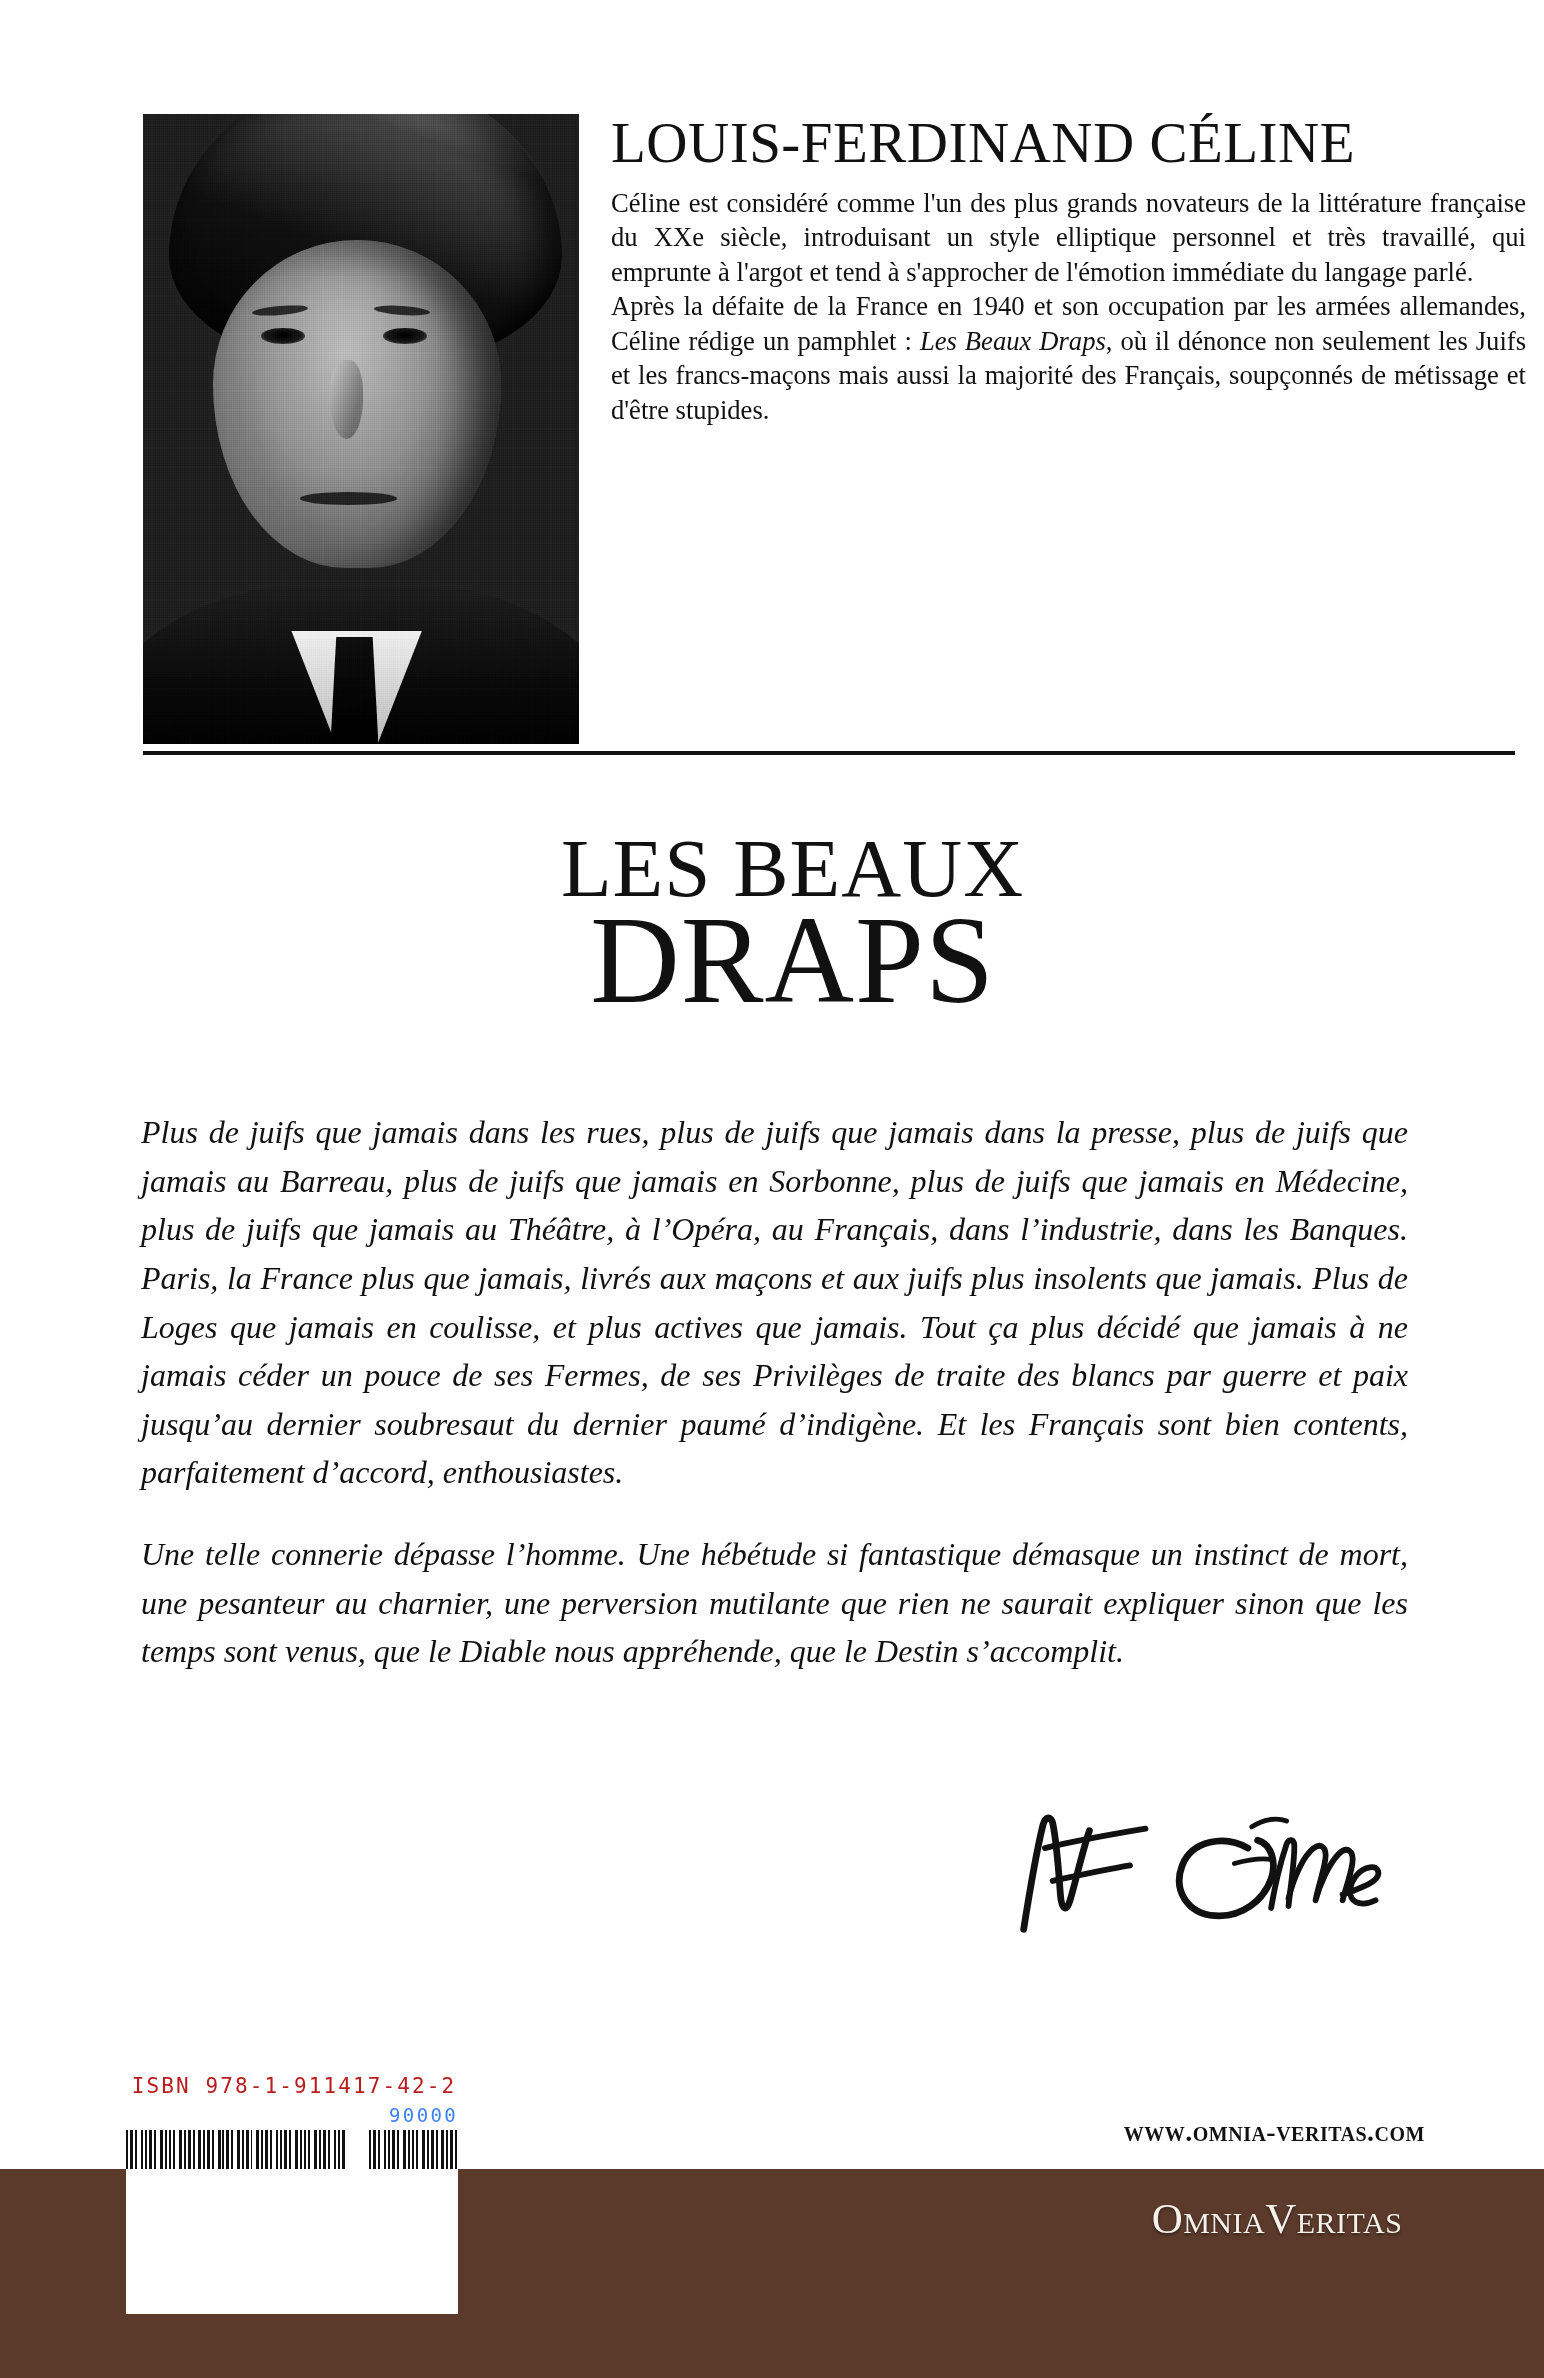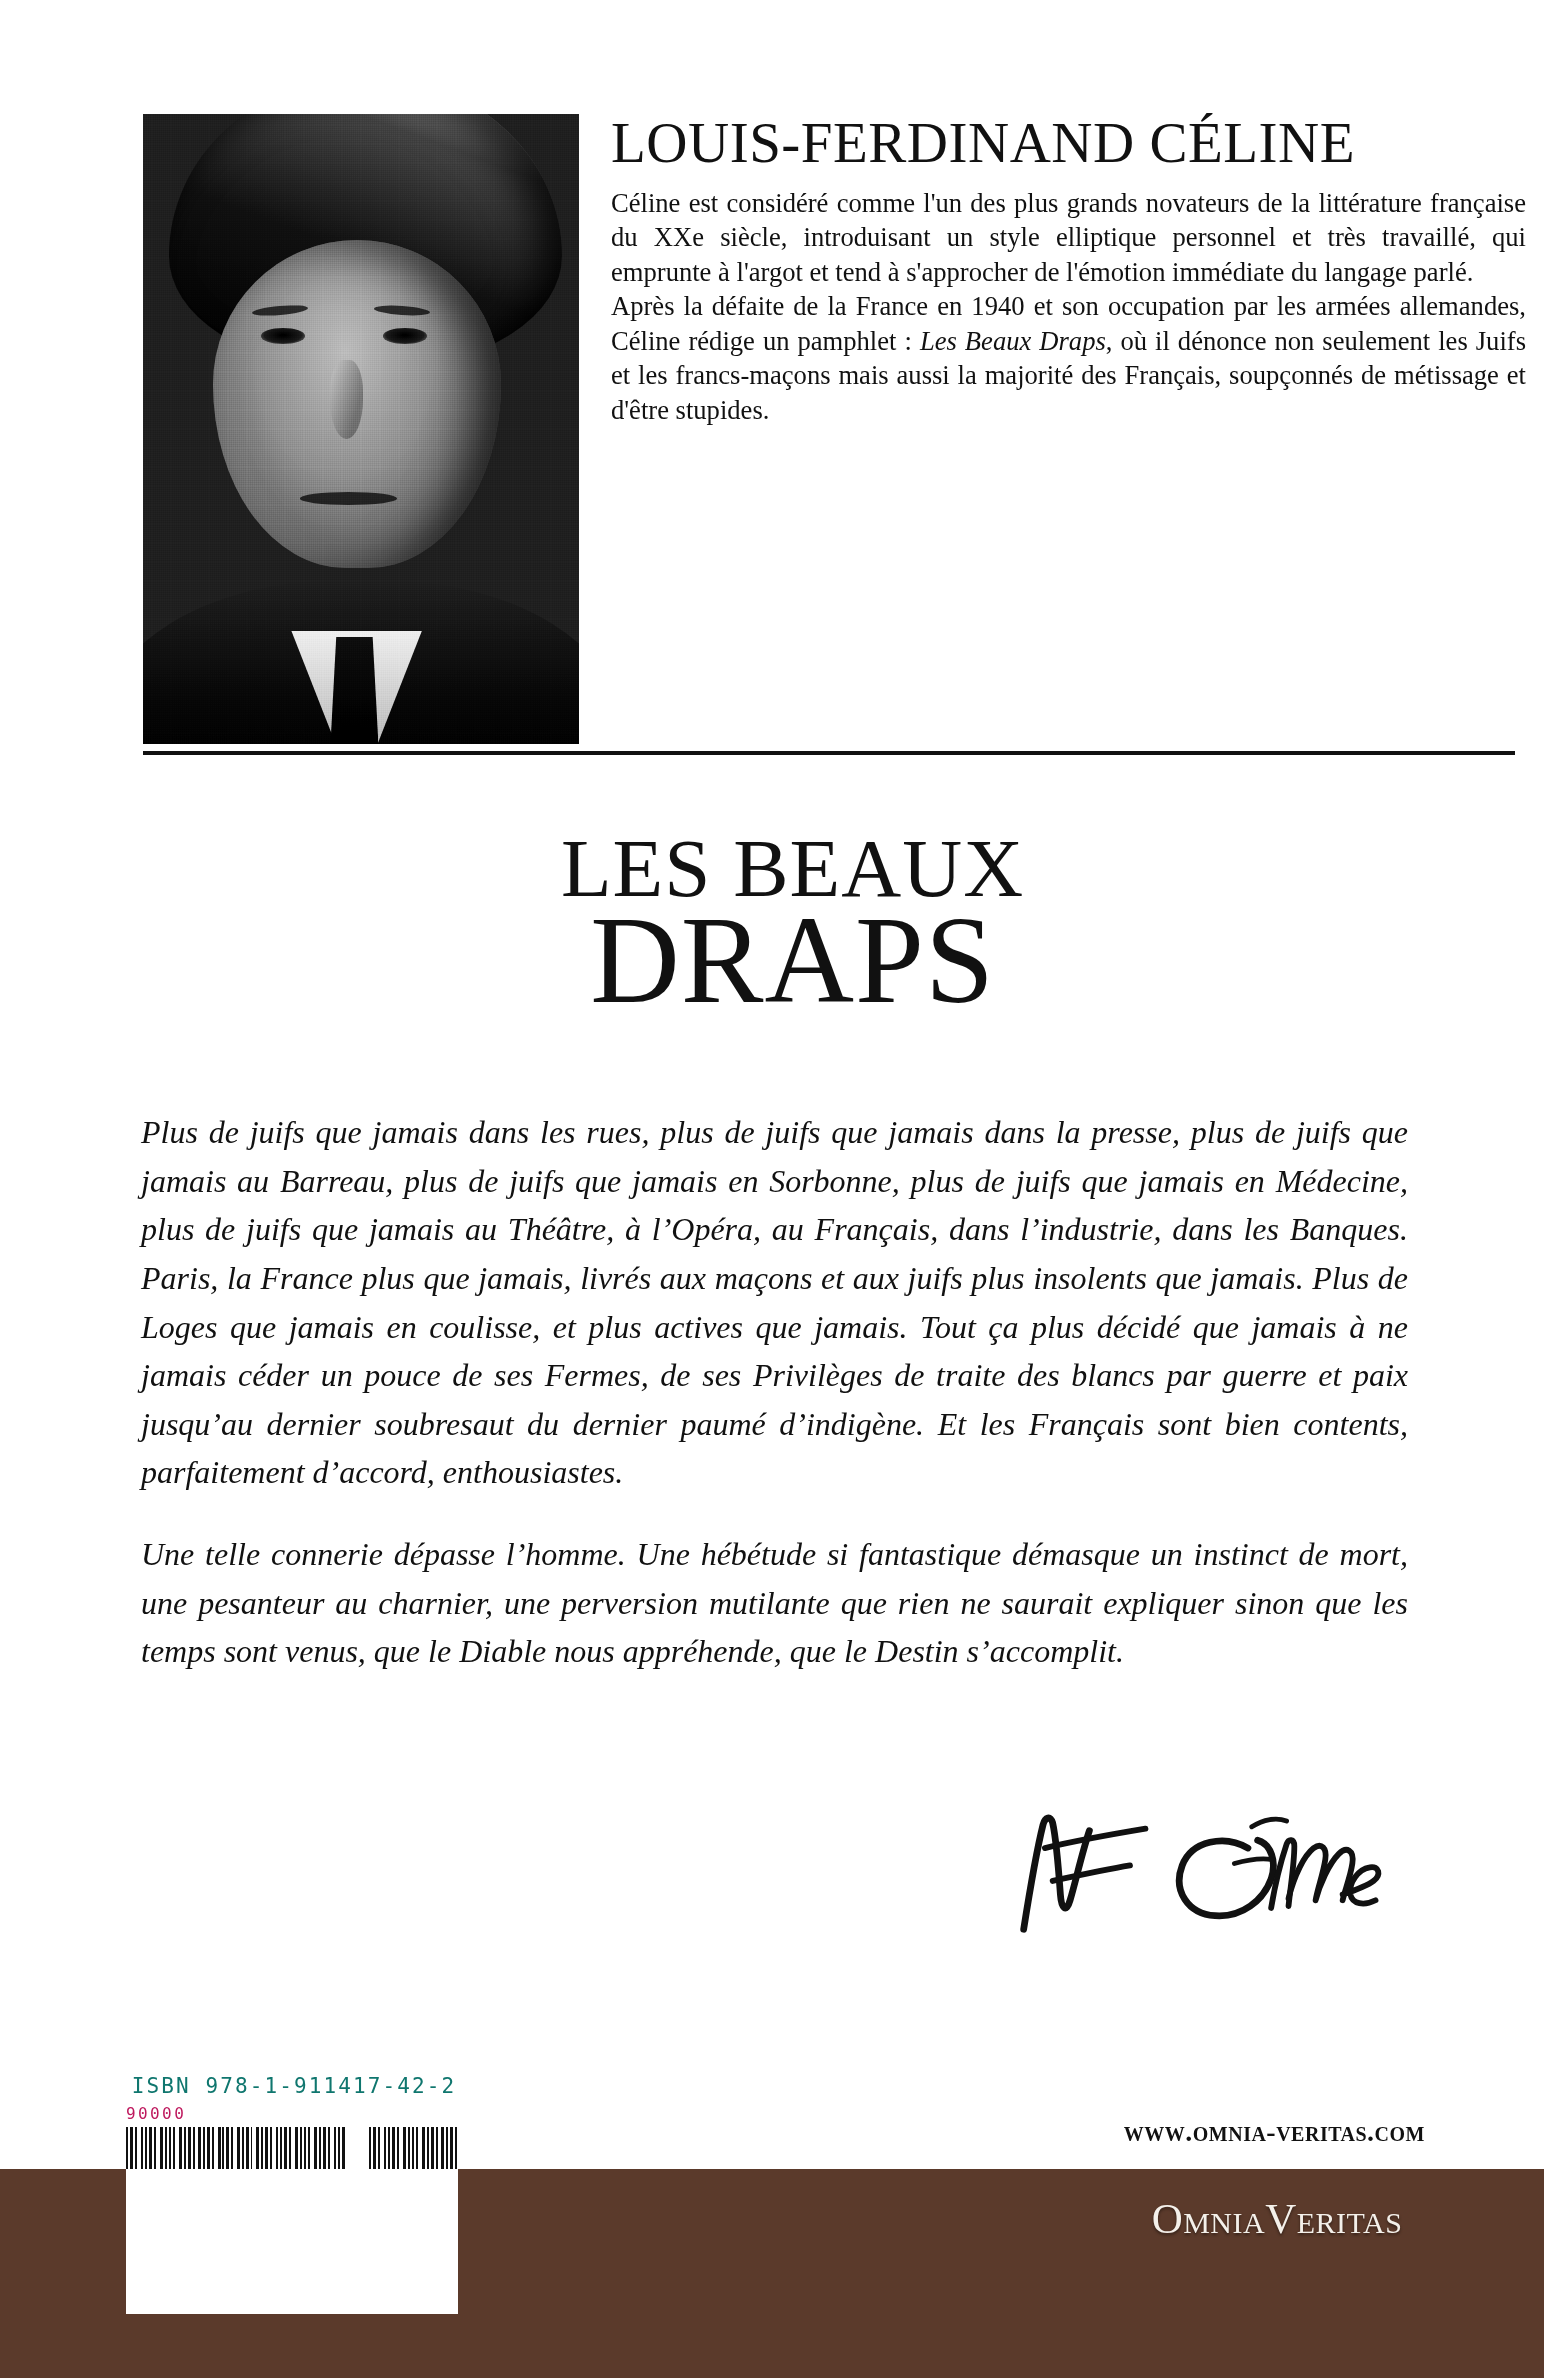"ISBN 978-1-911417-42-2" .isbn-text { color: #0f766e -> #b91c1c }
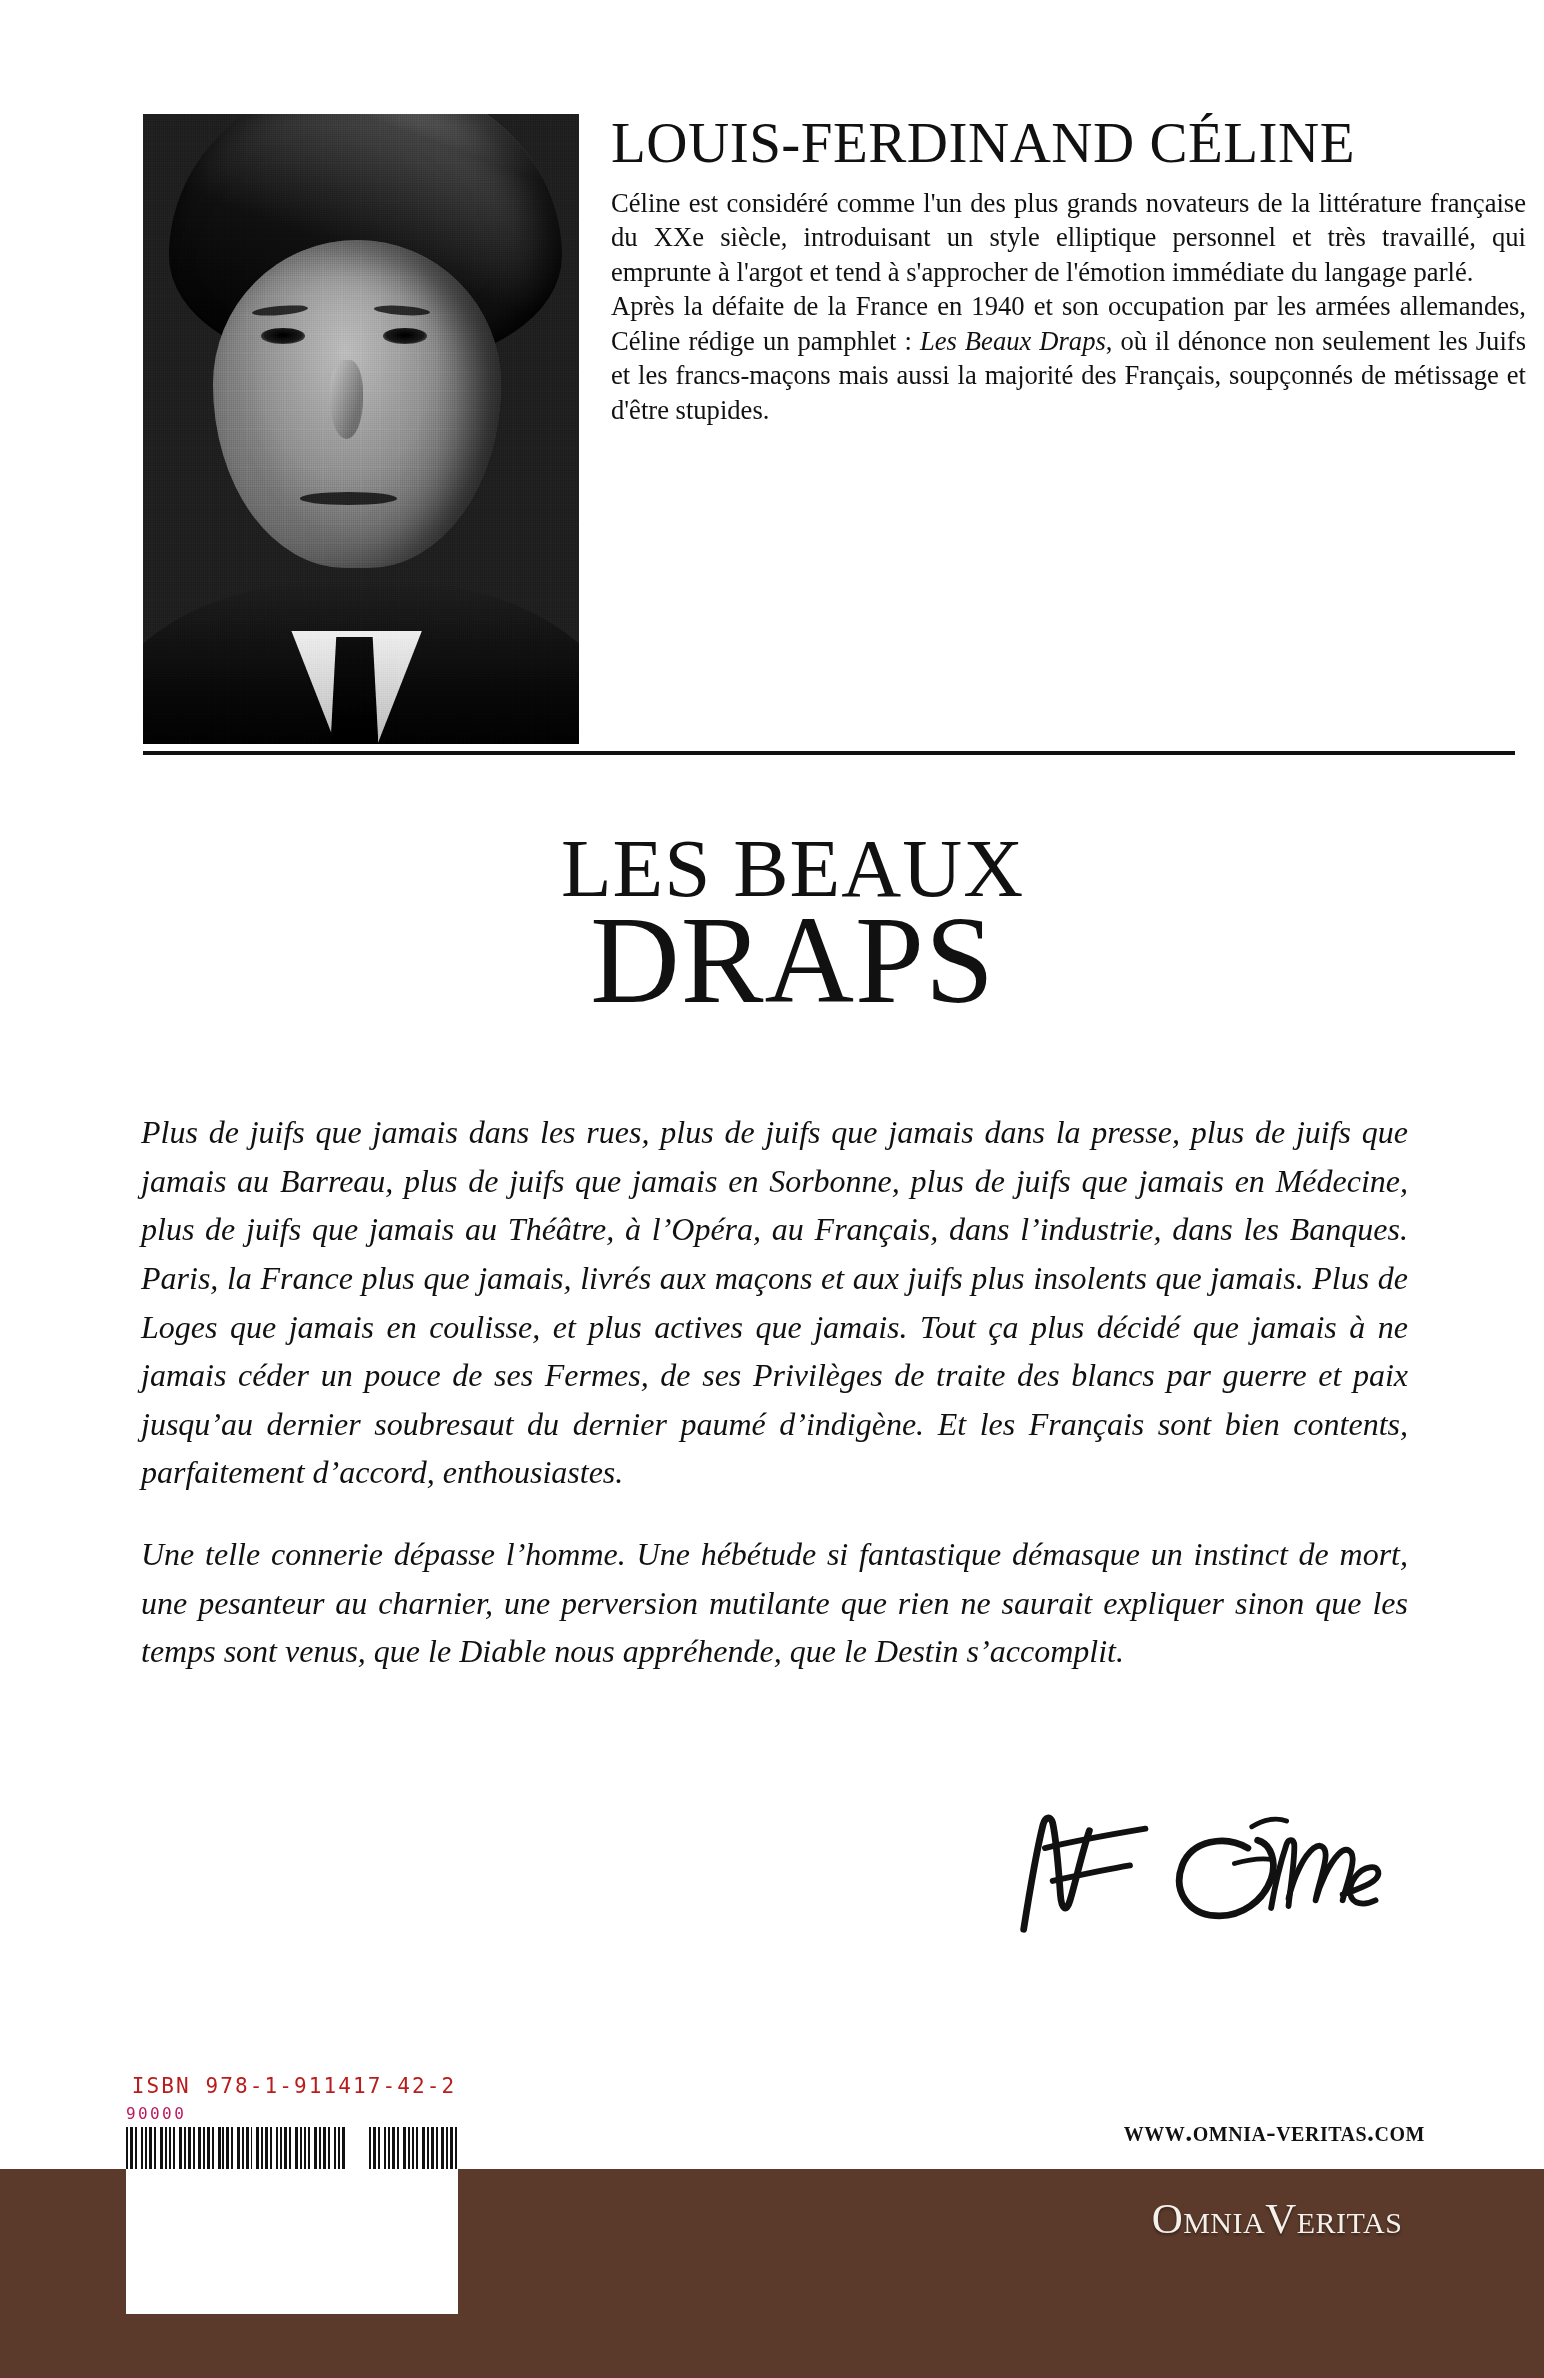"90000" .addon-text { color: #be185d -> #3b82f6; font-size: 16px -> 19px; text-align: none -> right }
